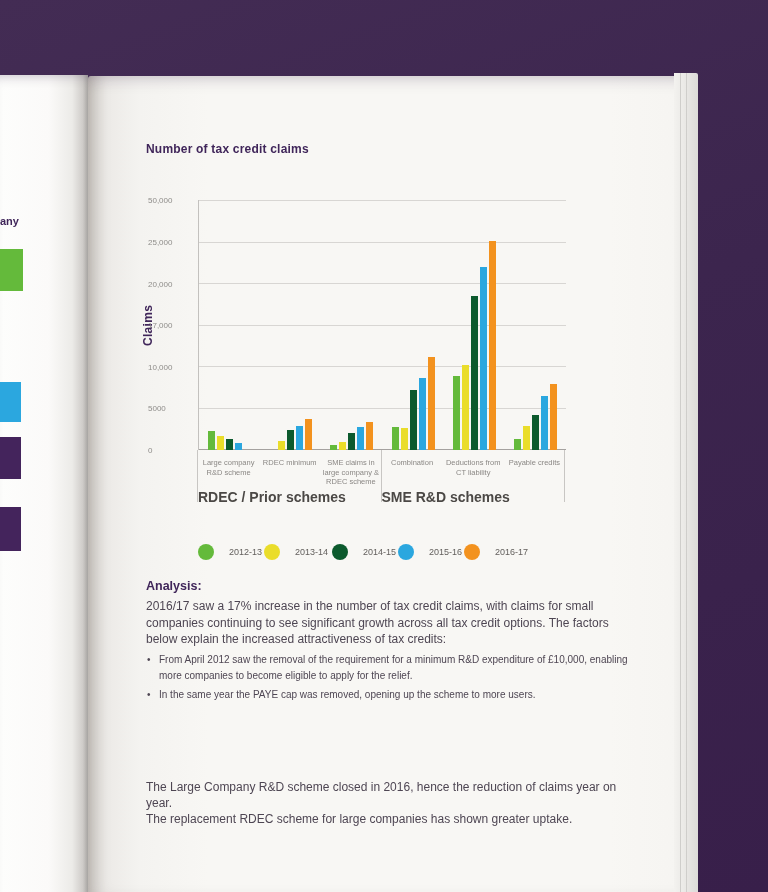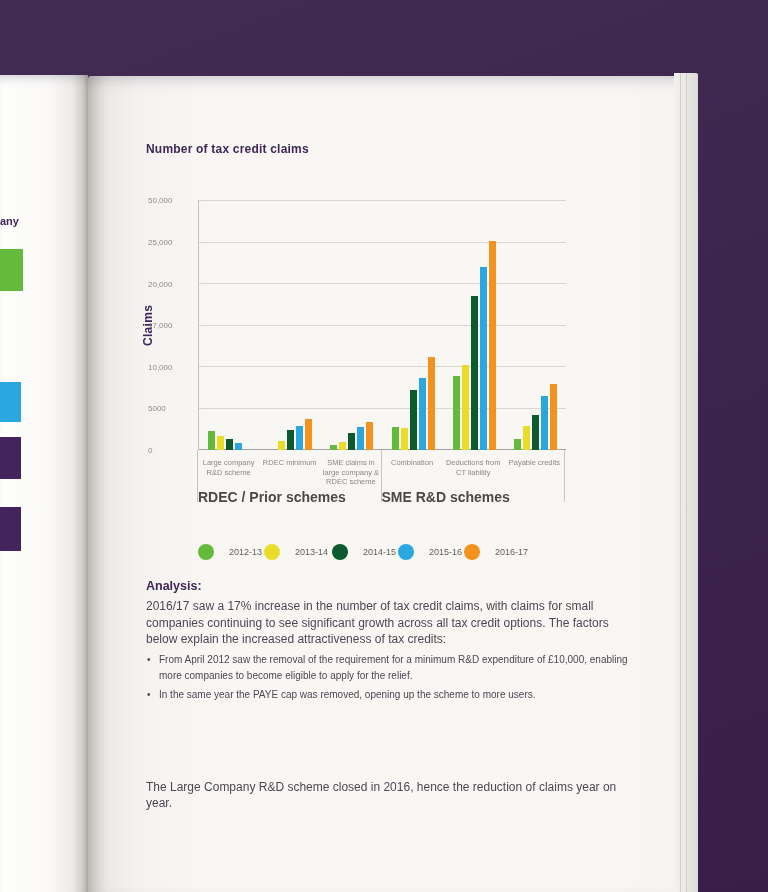"The replacement RDEC scheme for" div { html: none -> <div>The replacement RDEC scheme for large companies has shown greater uptake.</div> }
